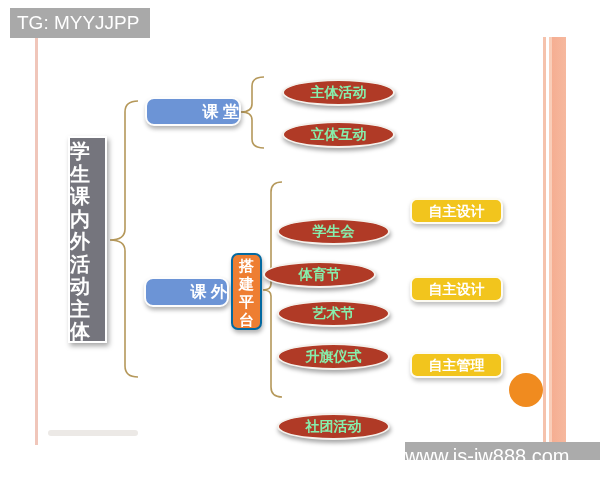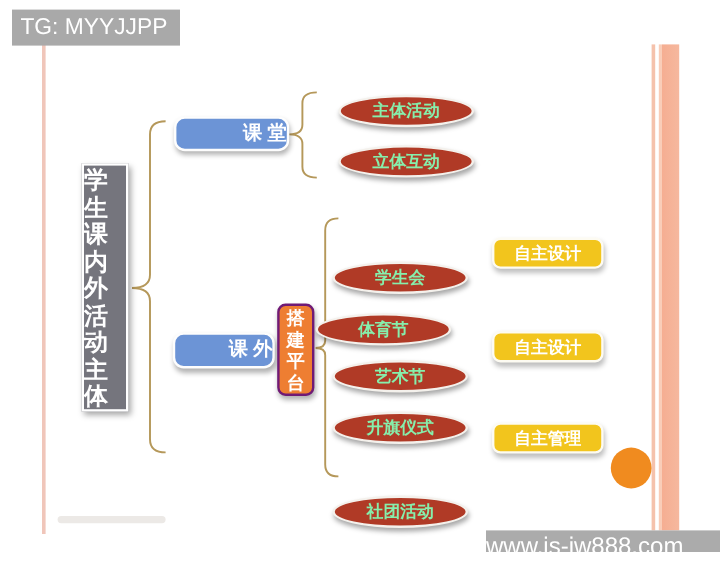"搭建平台" .platform-box { border: 2px solid #701a75 -> 2px solid #0369a1 }
